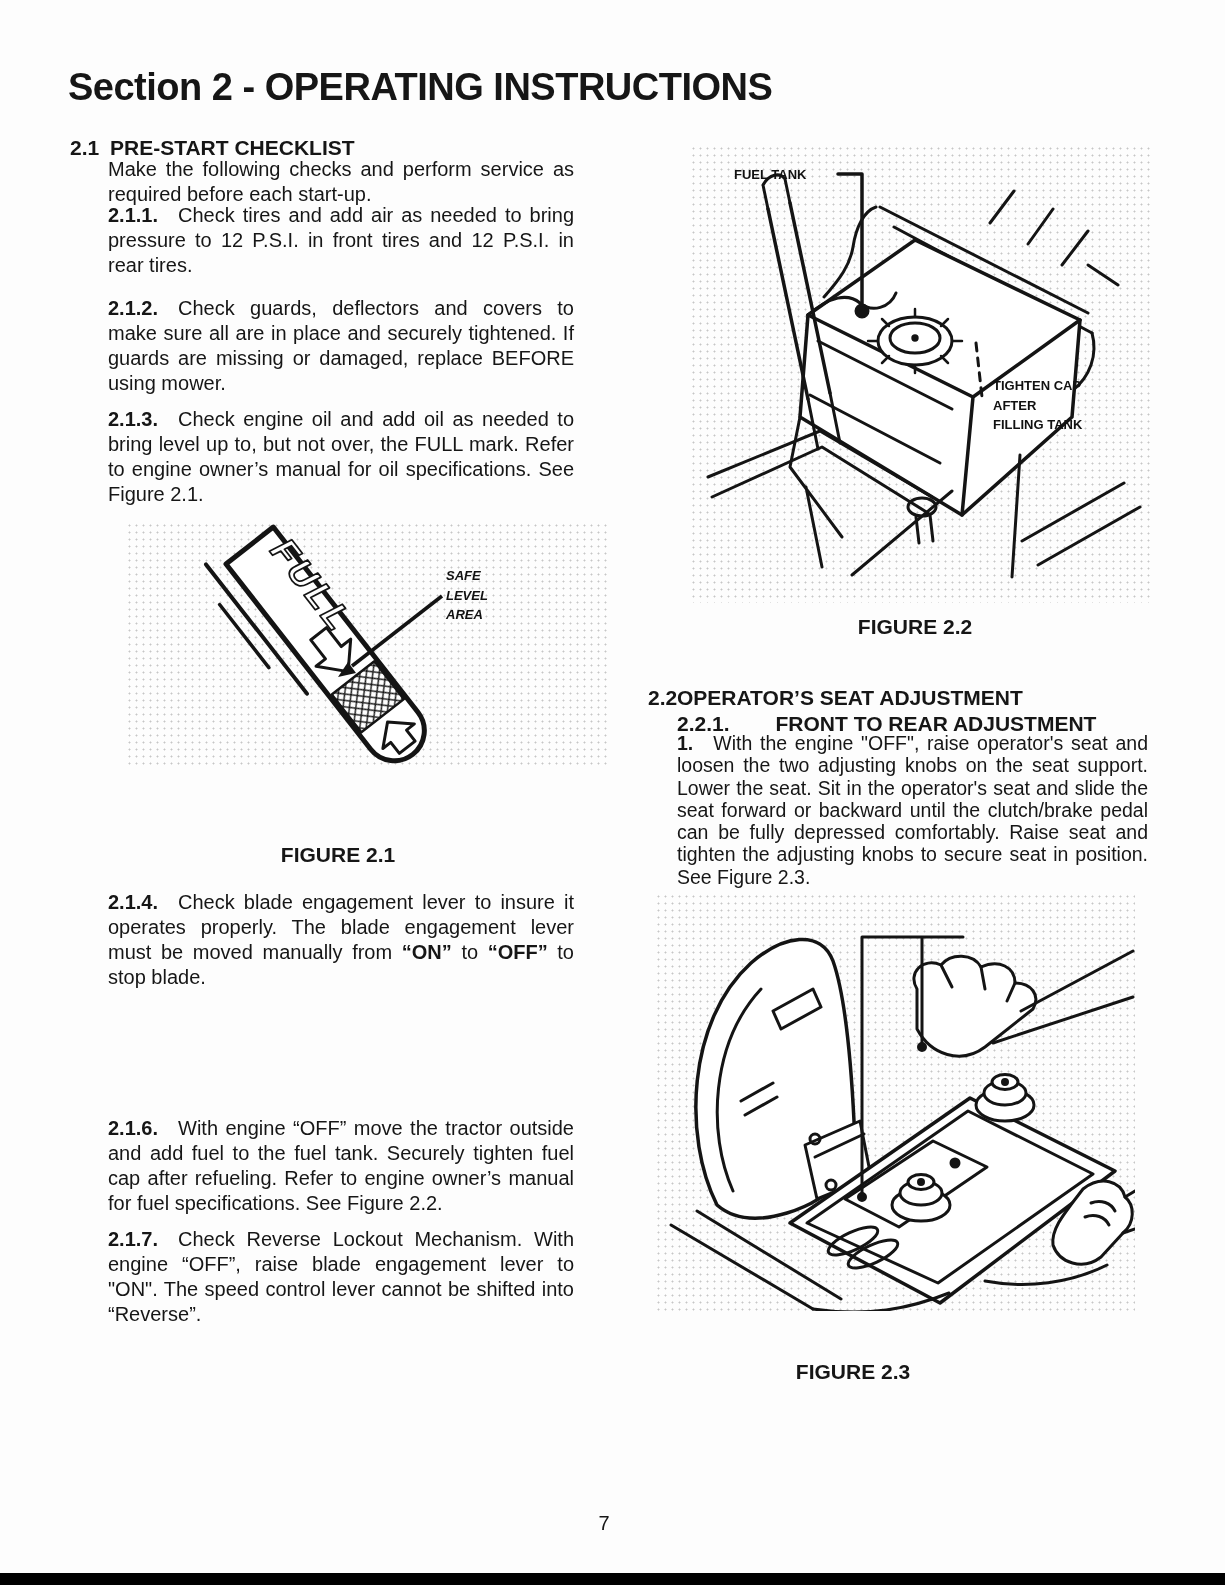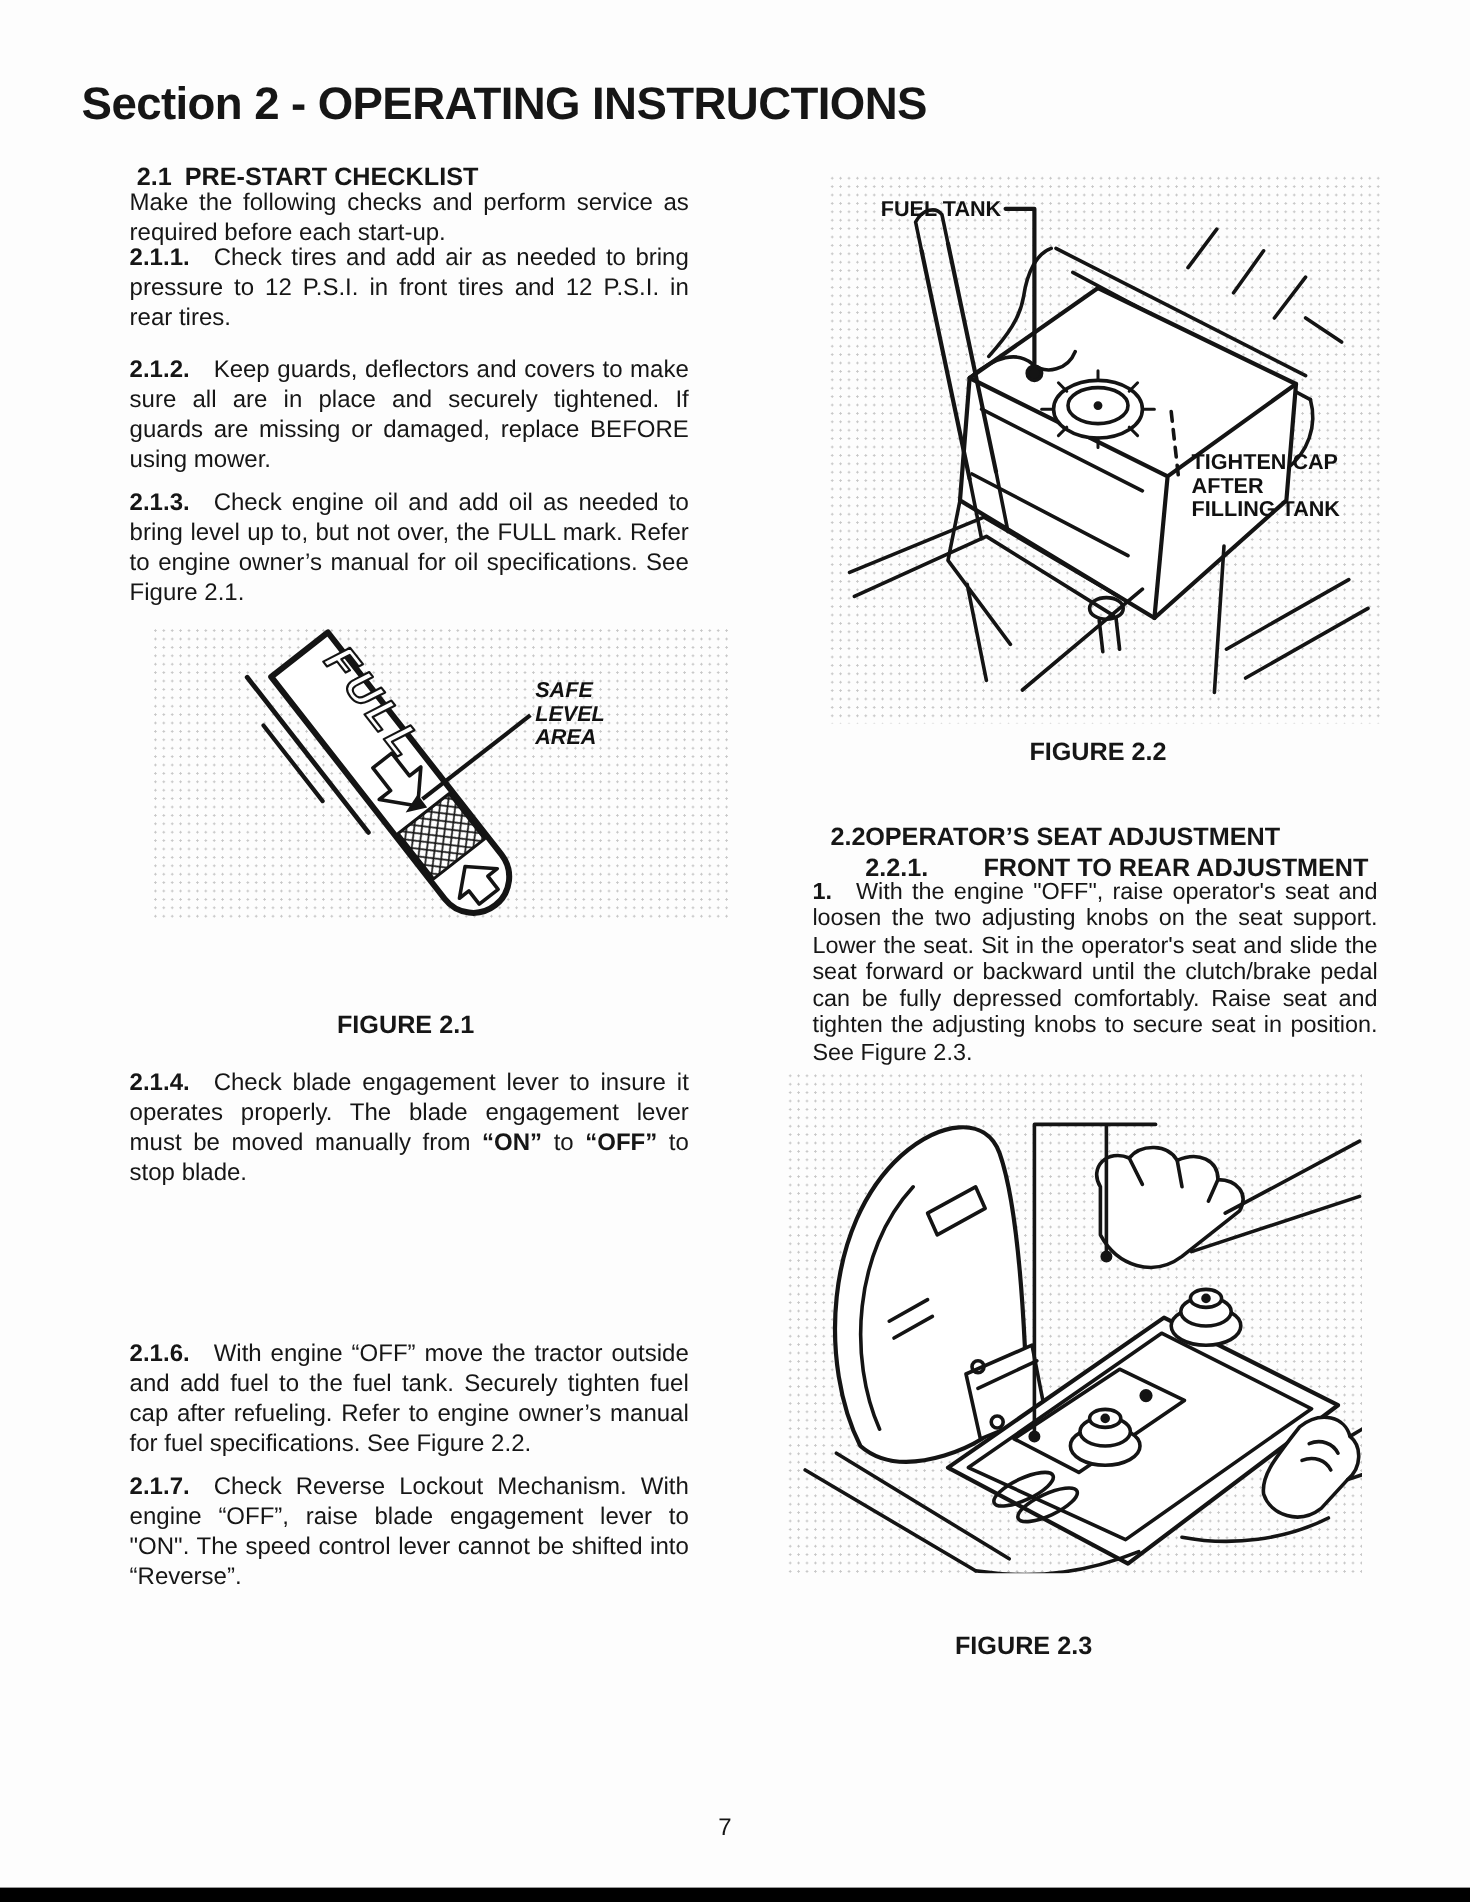"2.1" .h-row { margin-left: 44px -> none }
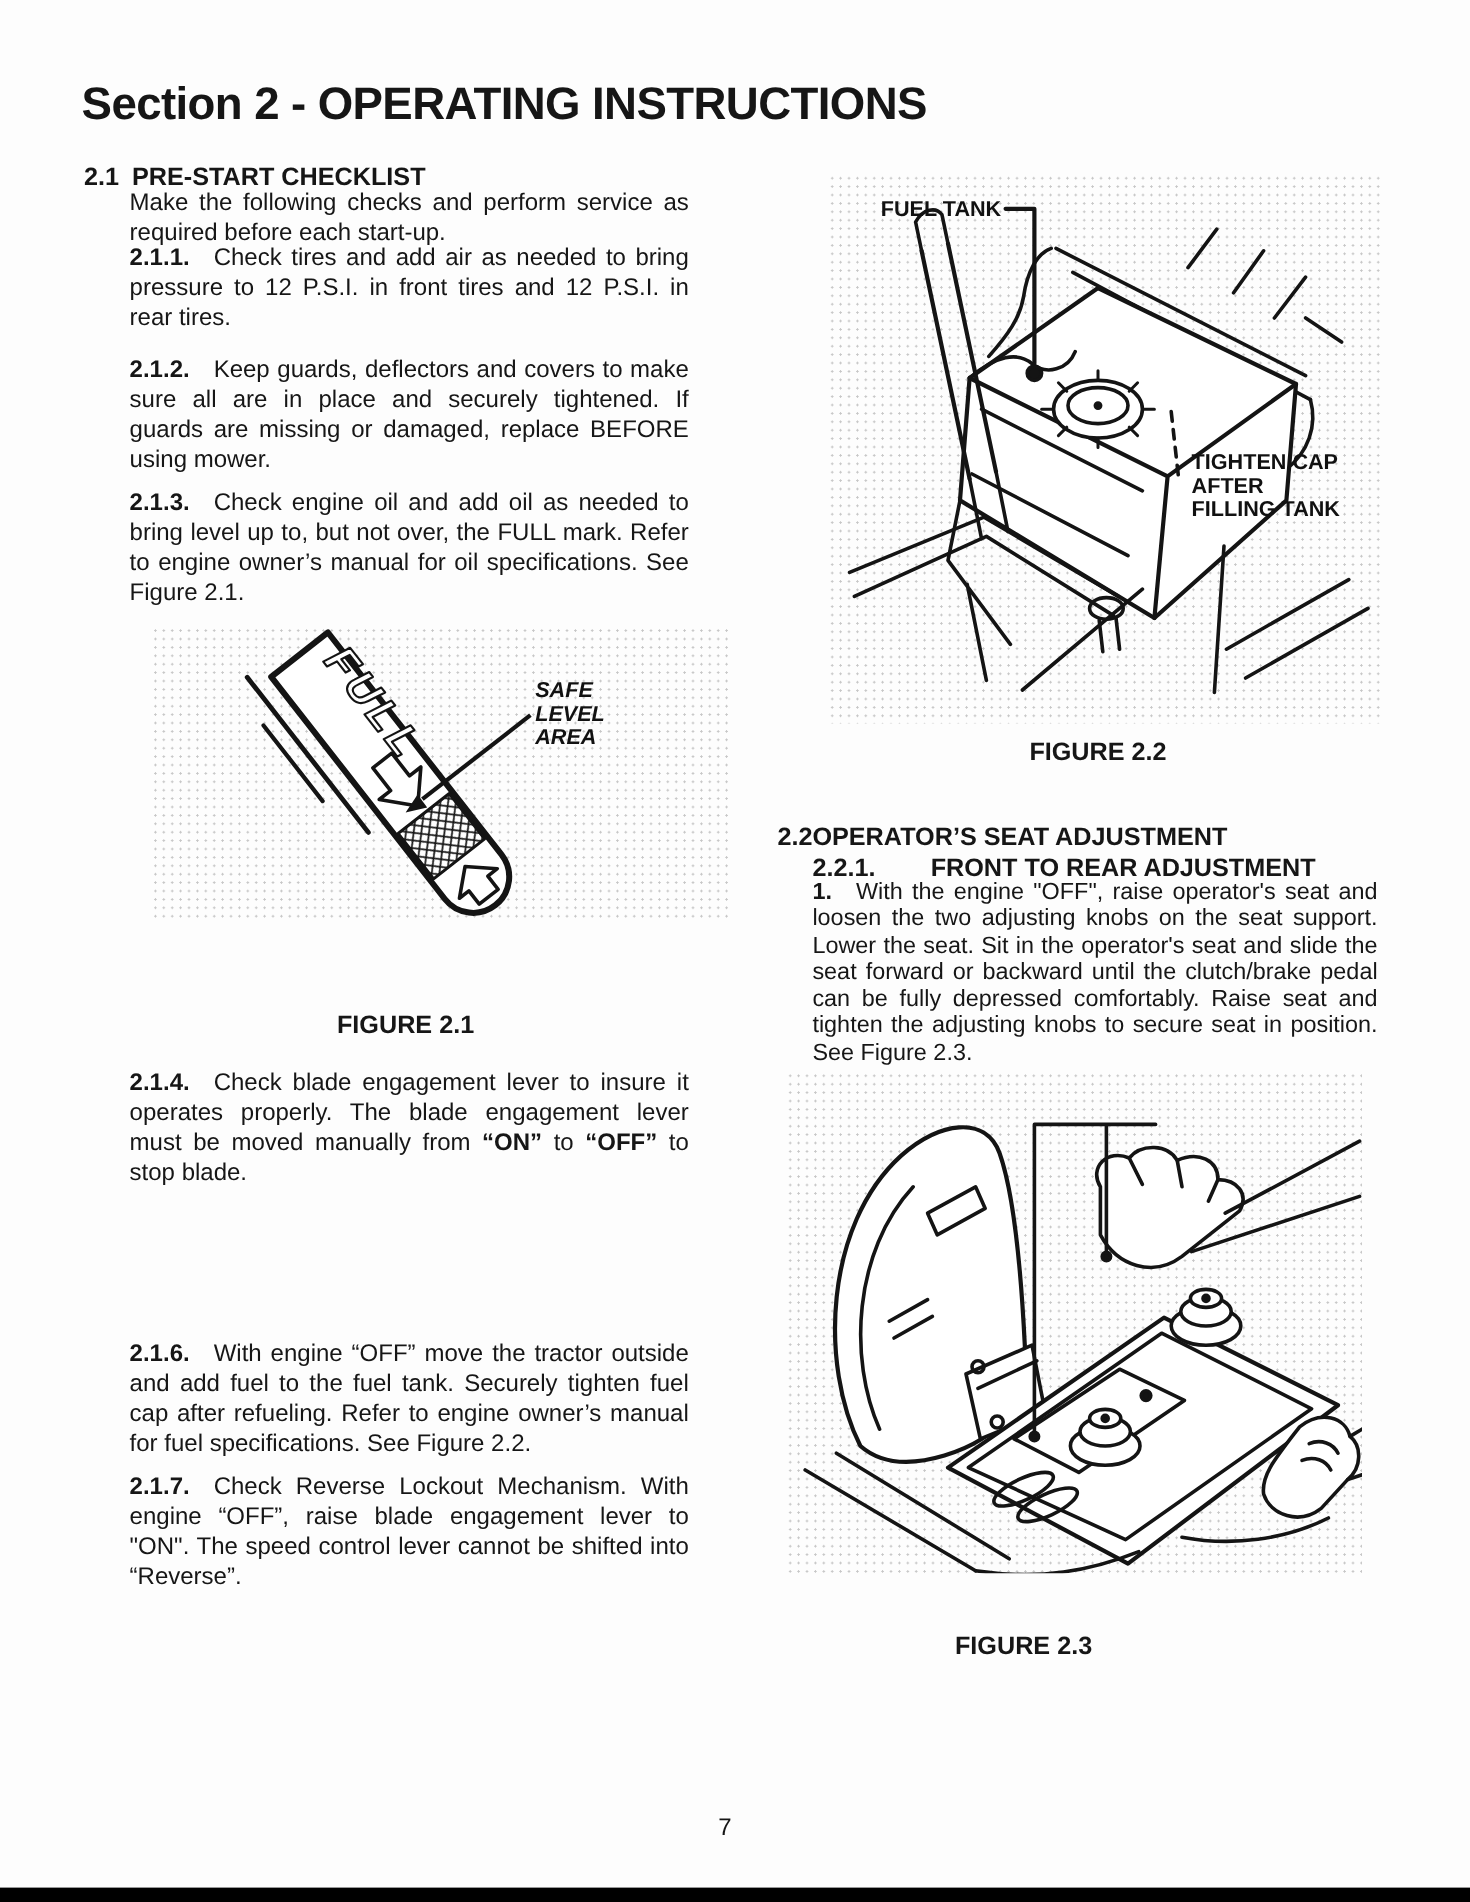"FUEL TANK" .figlabel { font-size: 18px -> 13px }
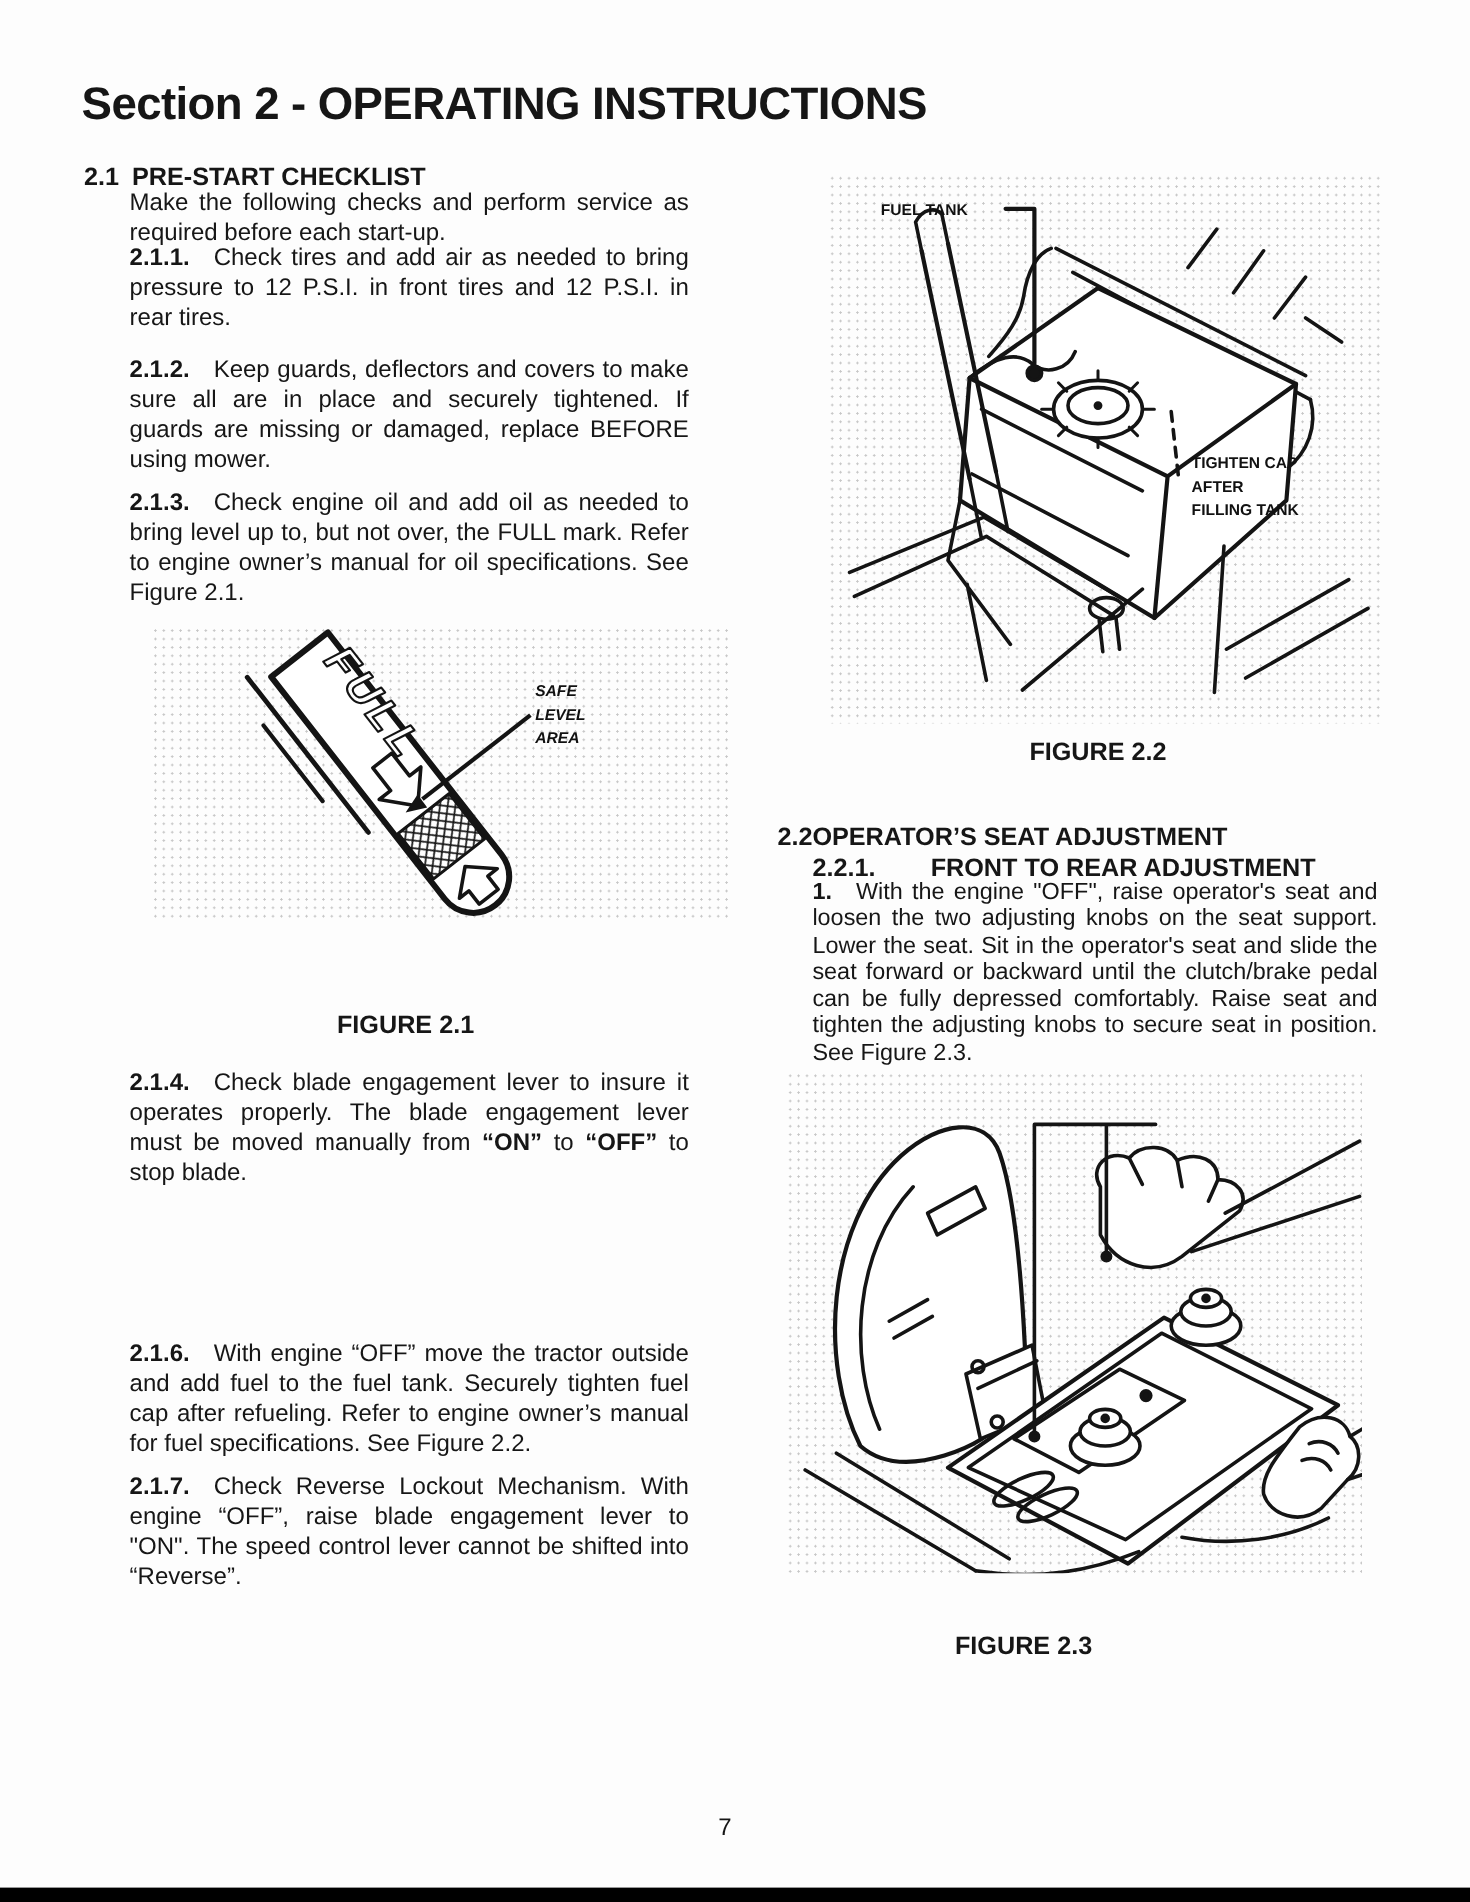"Keep guards, deflectors and covers" span { text: Keep -> Check }
